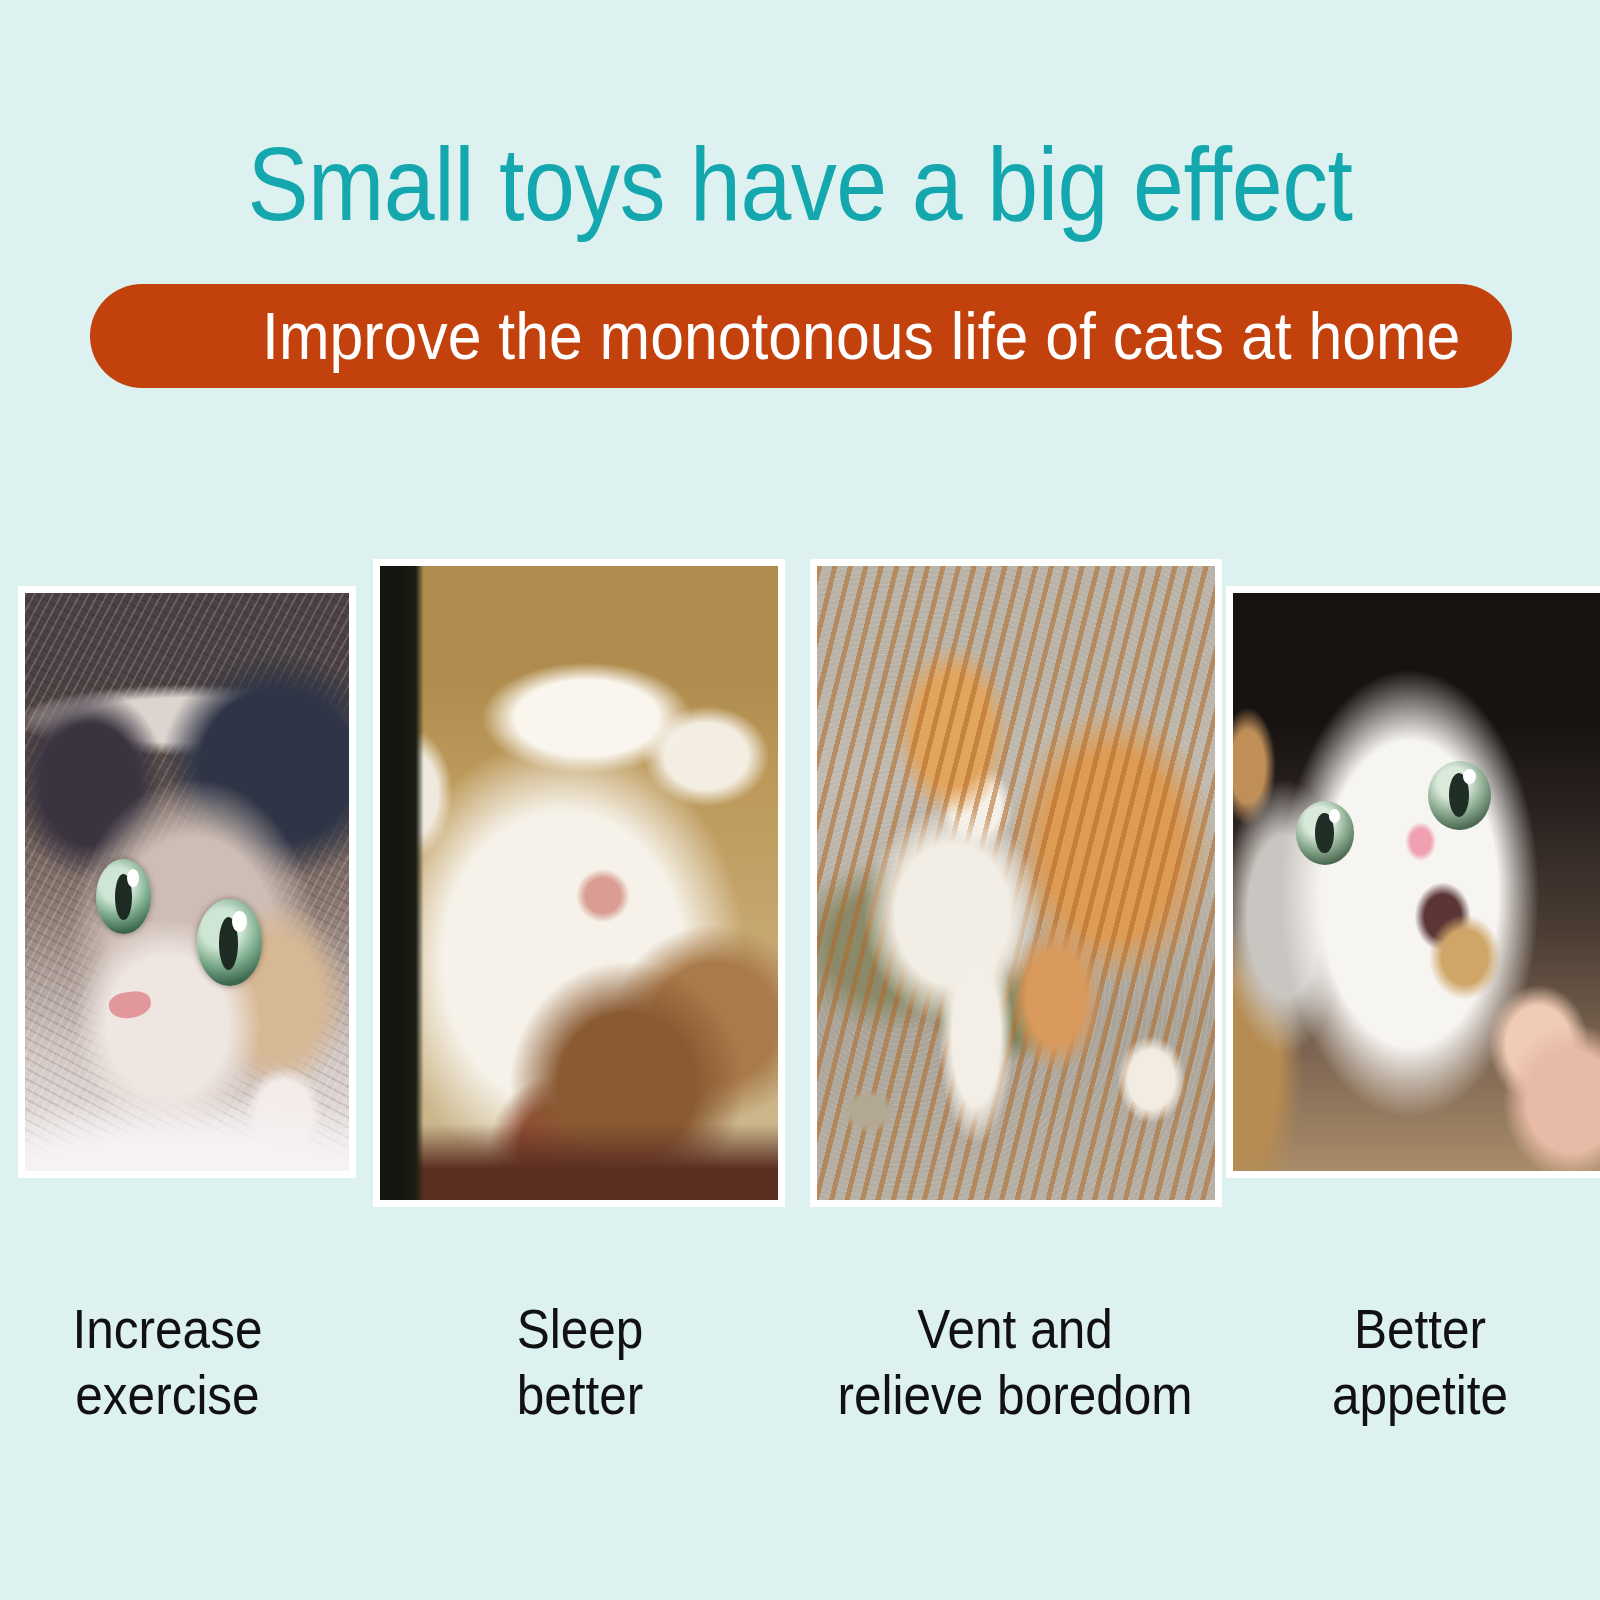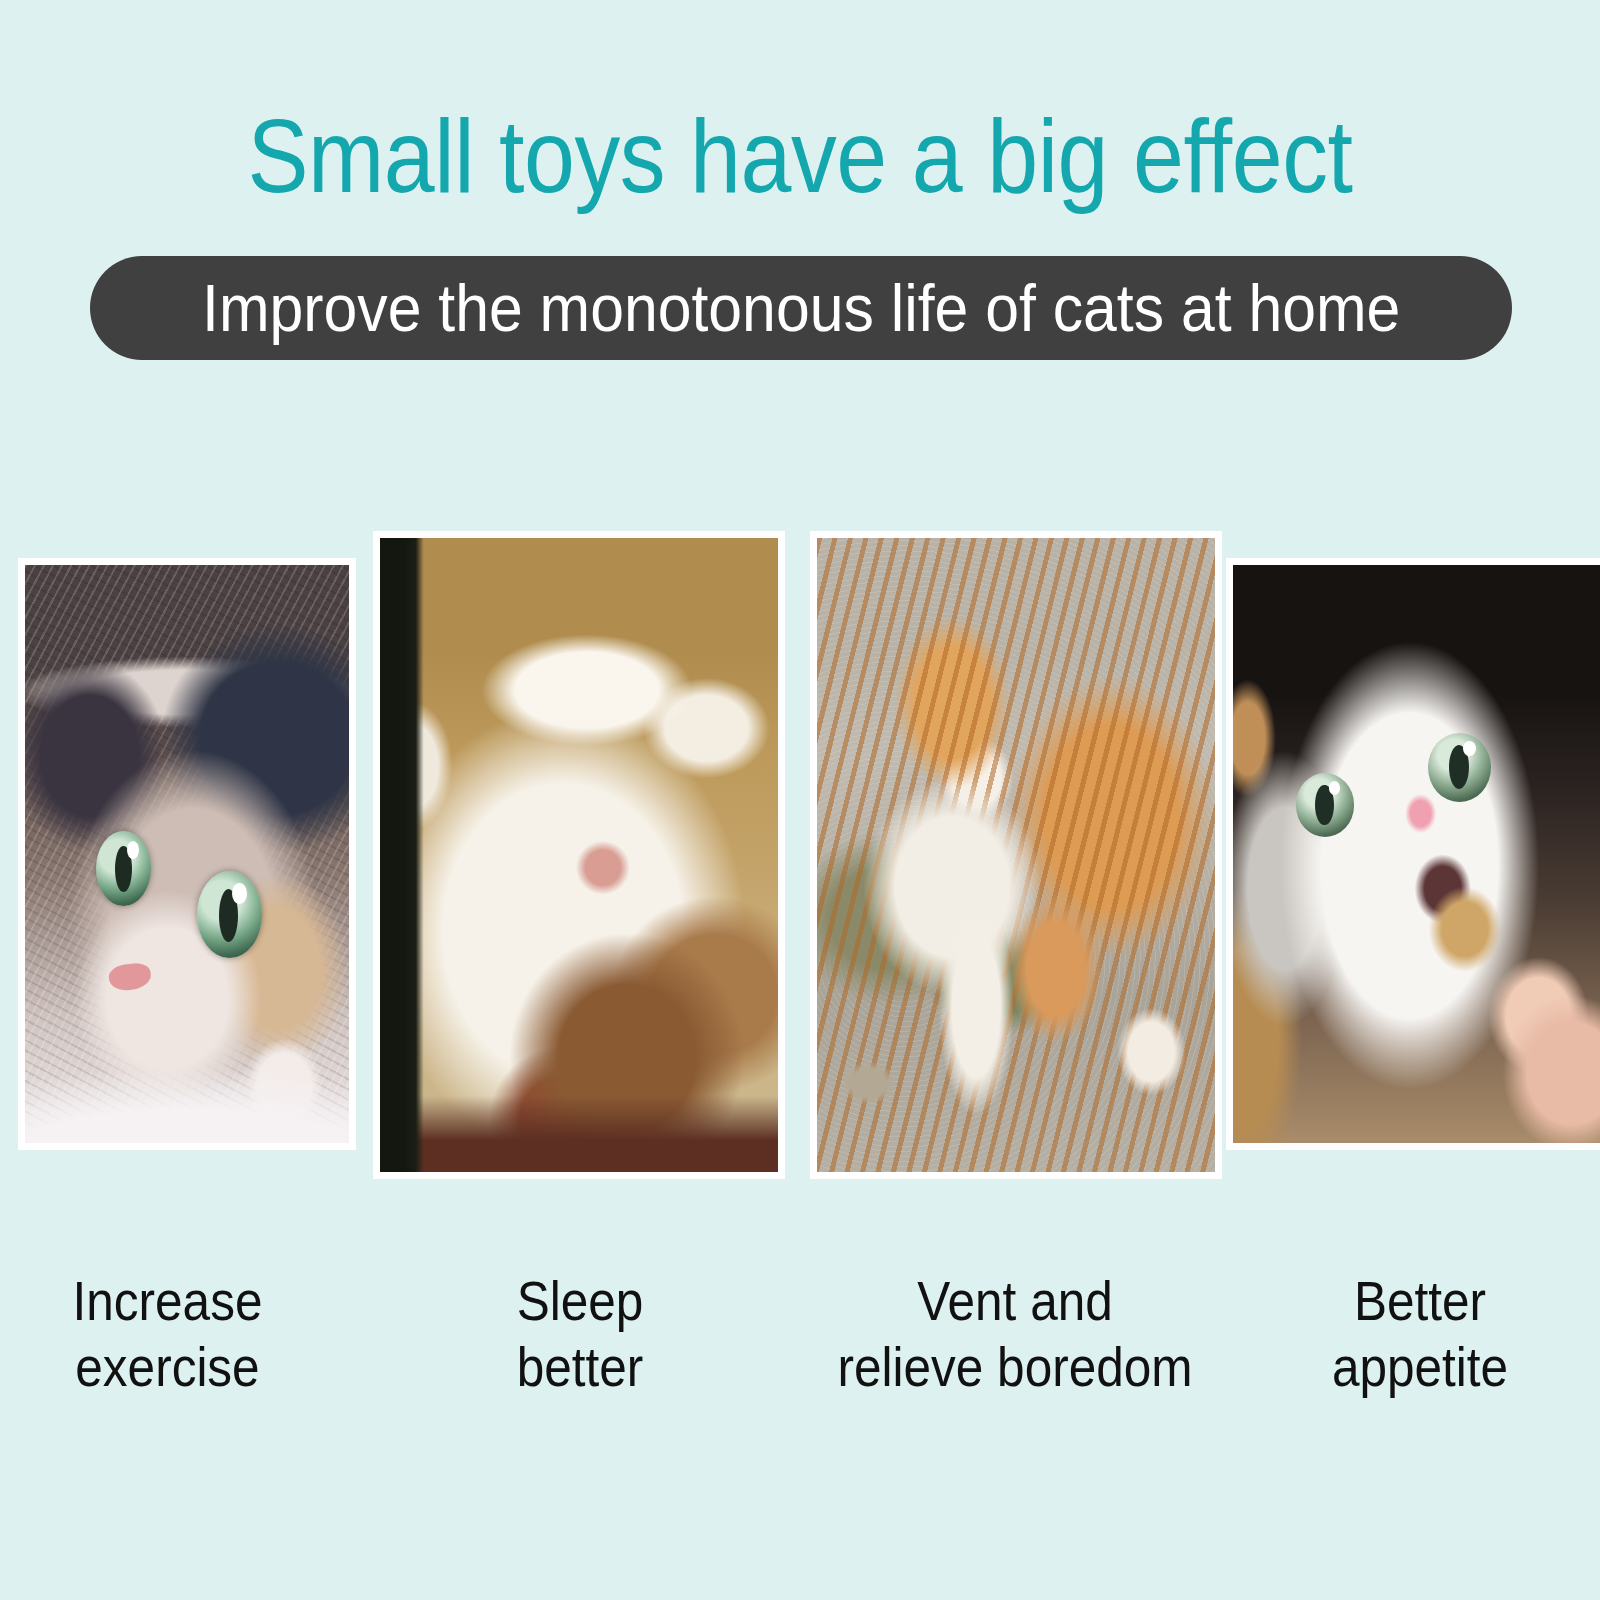"Small toys have a big" #page { margin-top: none -> 28px }
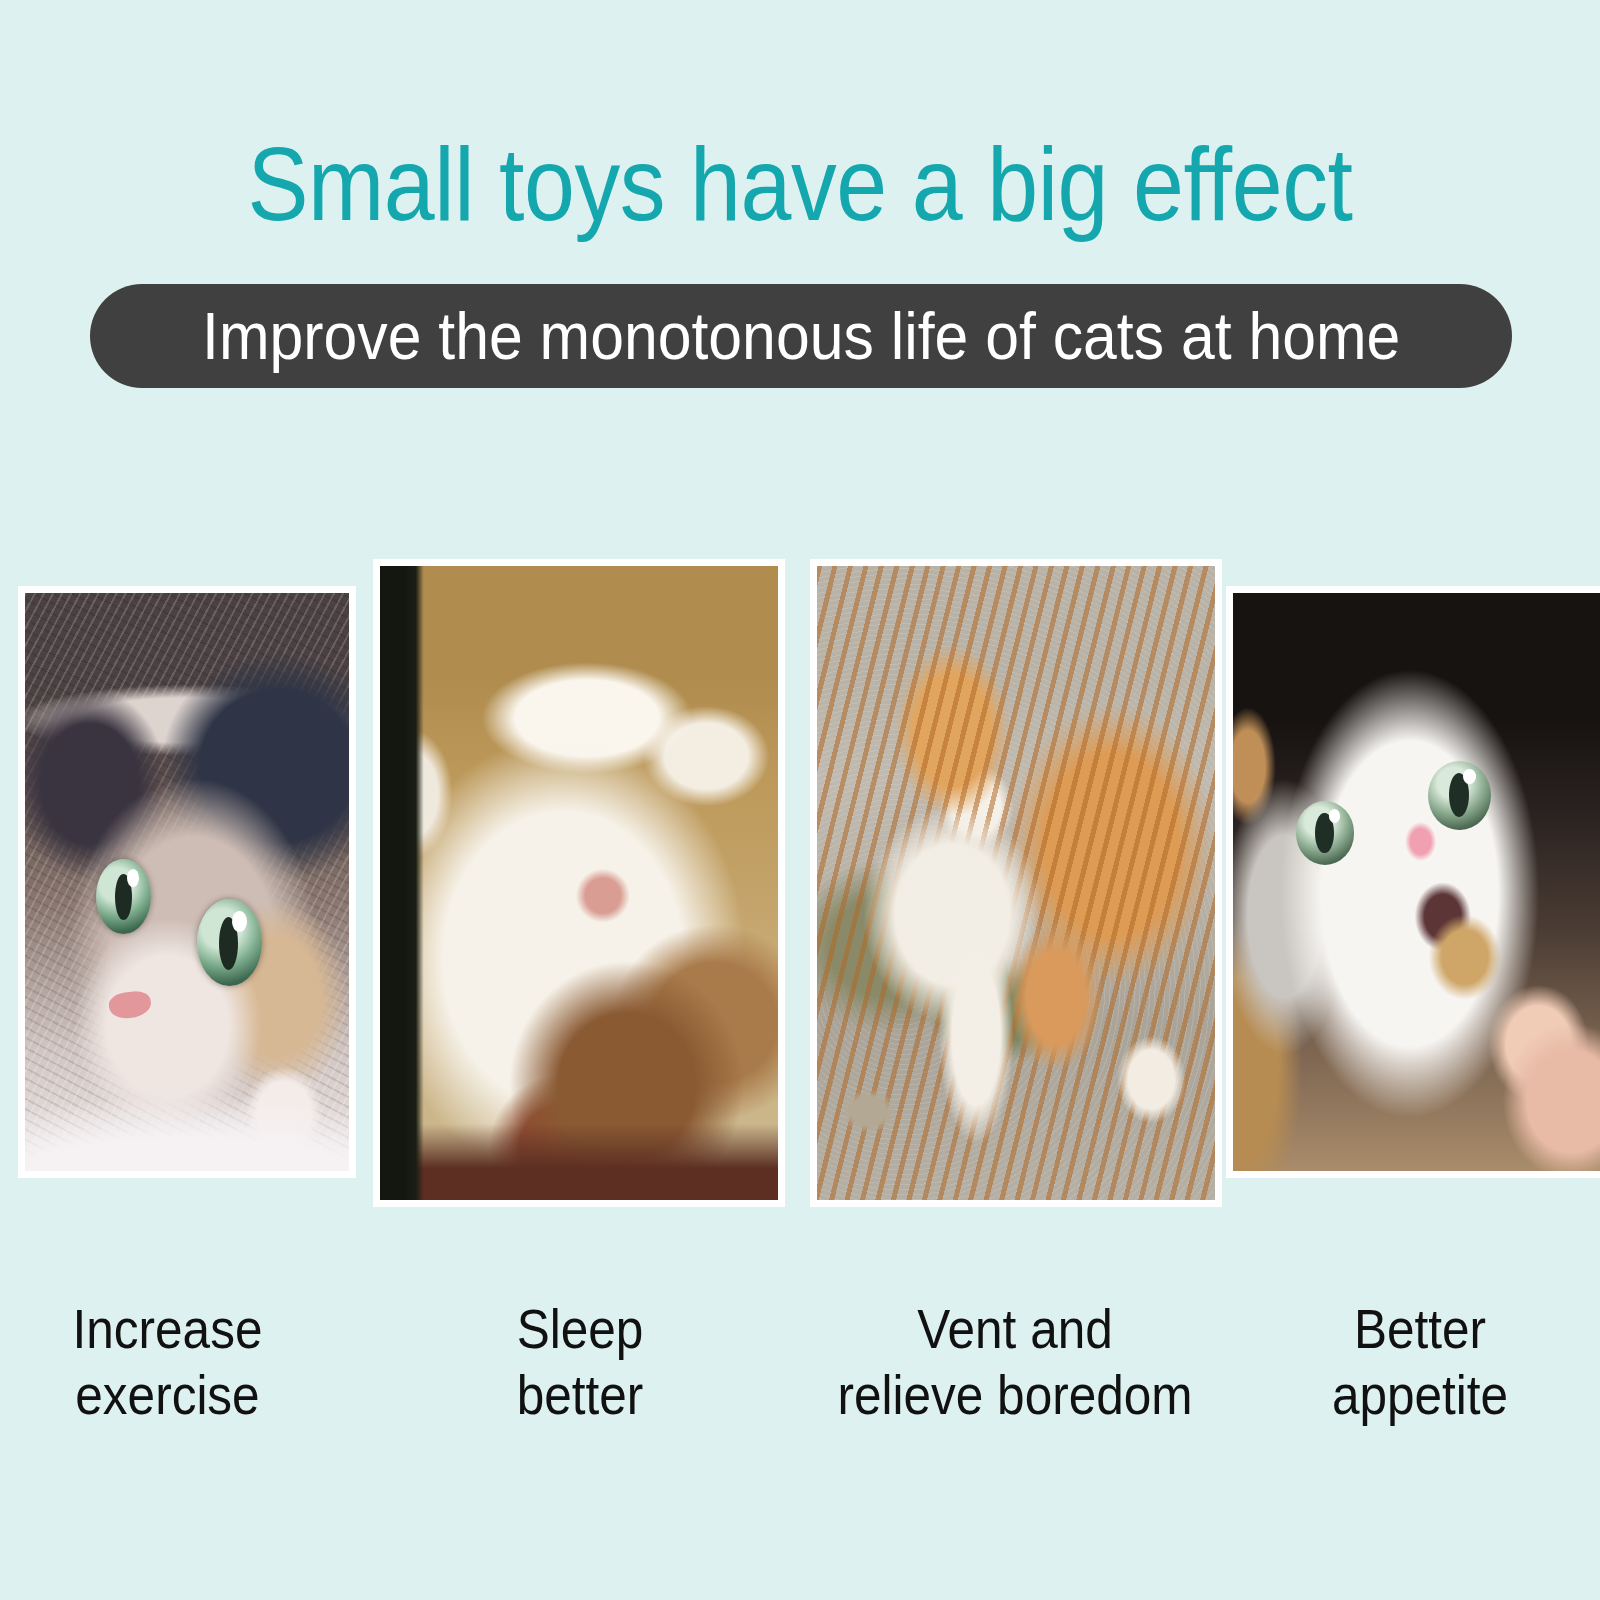"Improve the monotonous life of" #subtitle-pill { background: #404040 -> #c2410c; justify-content: center -> flex-end }
